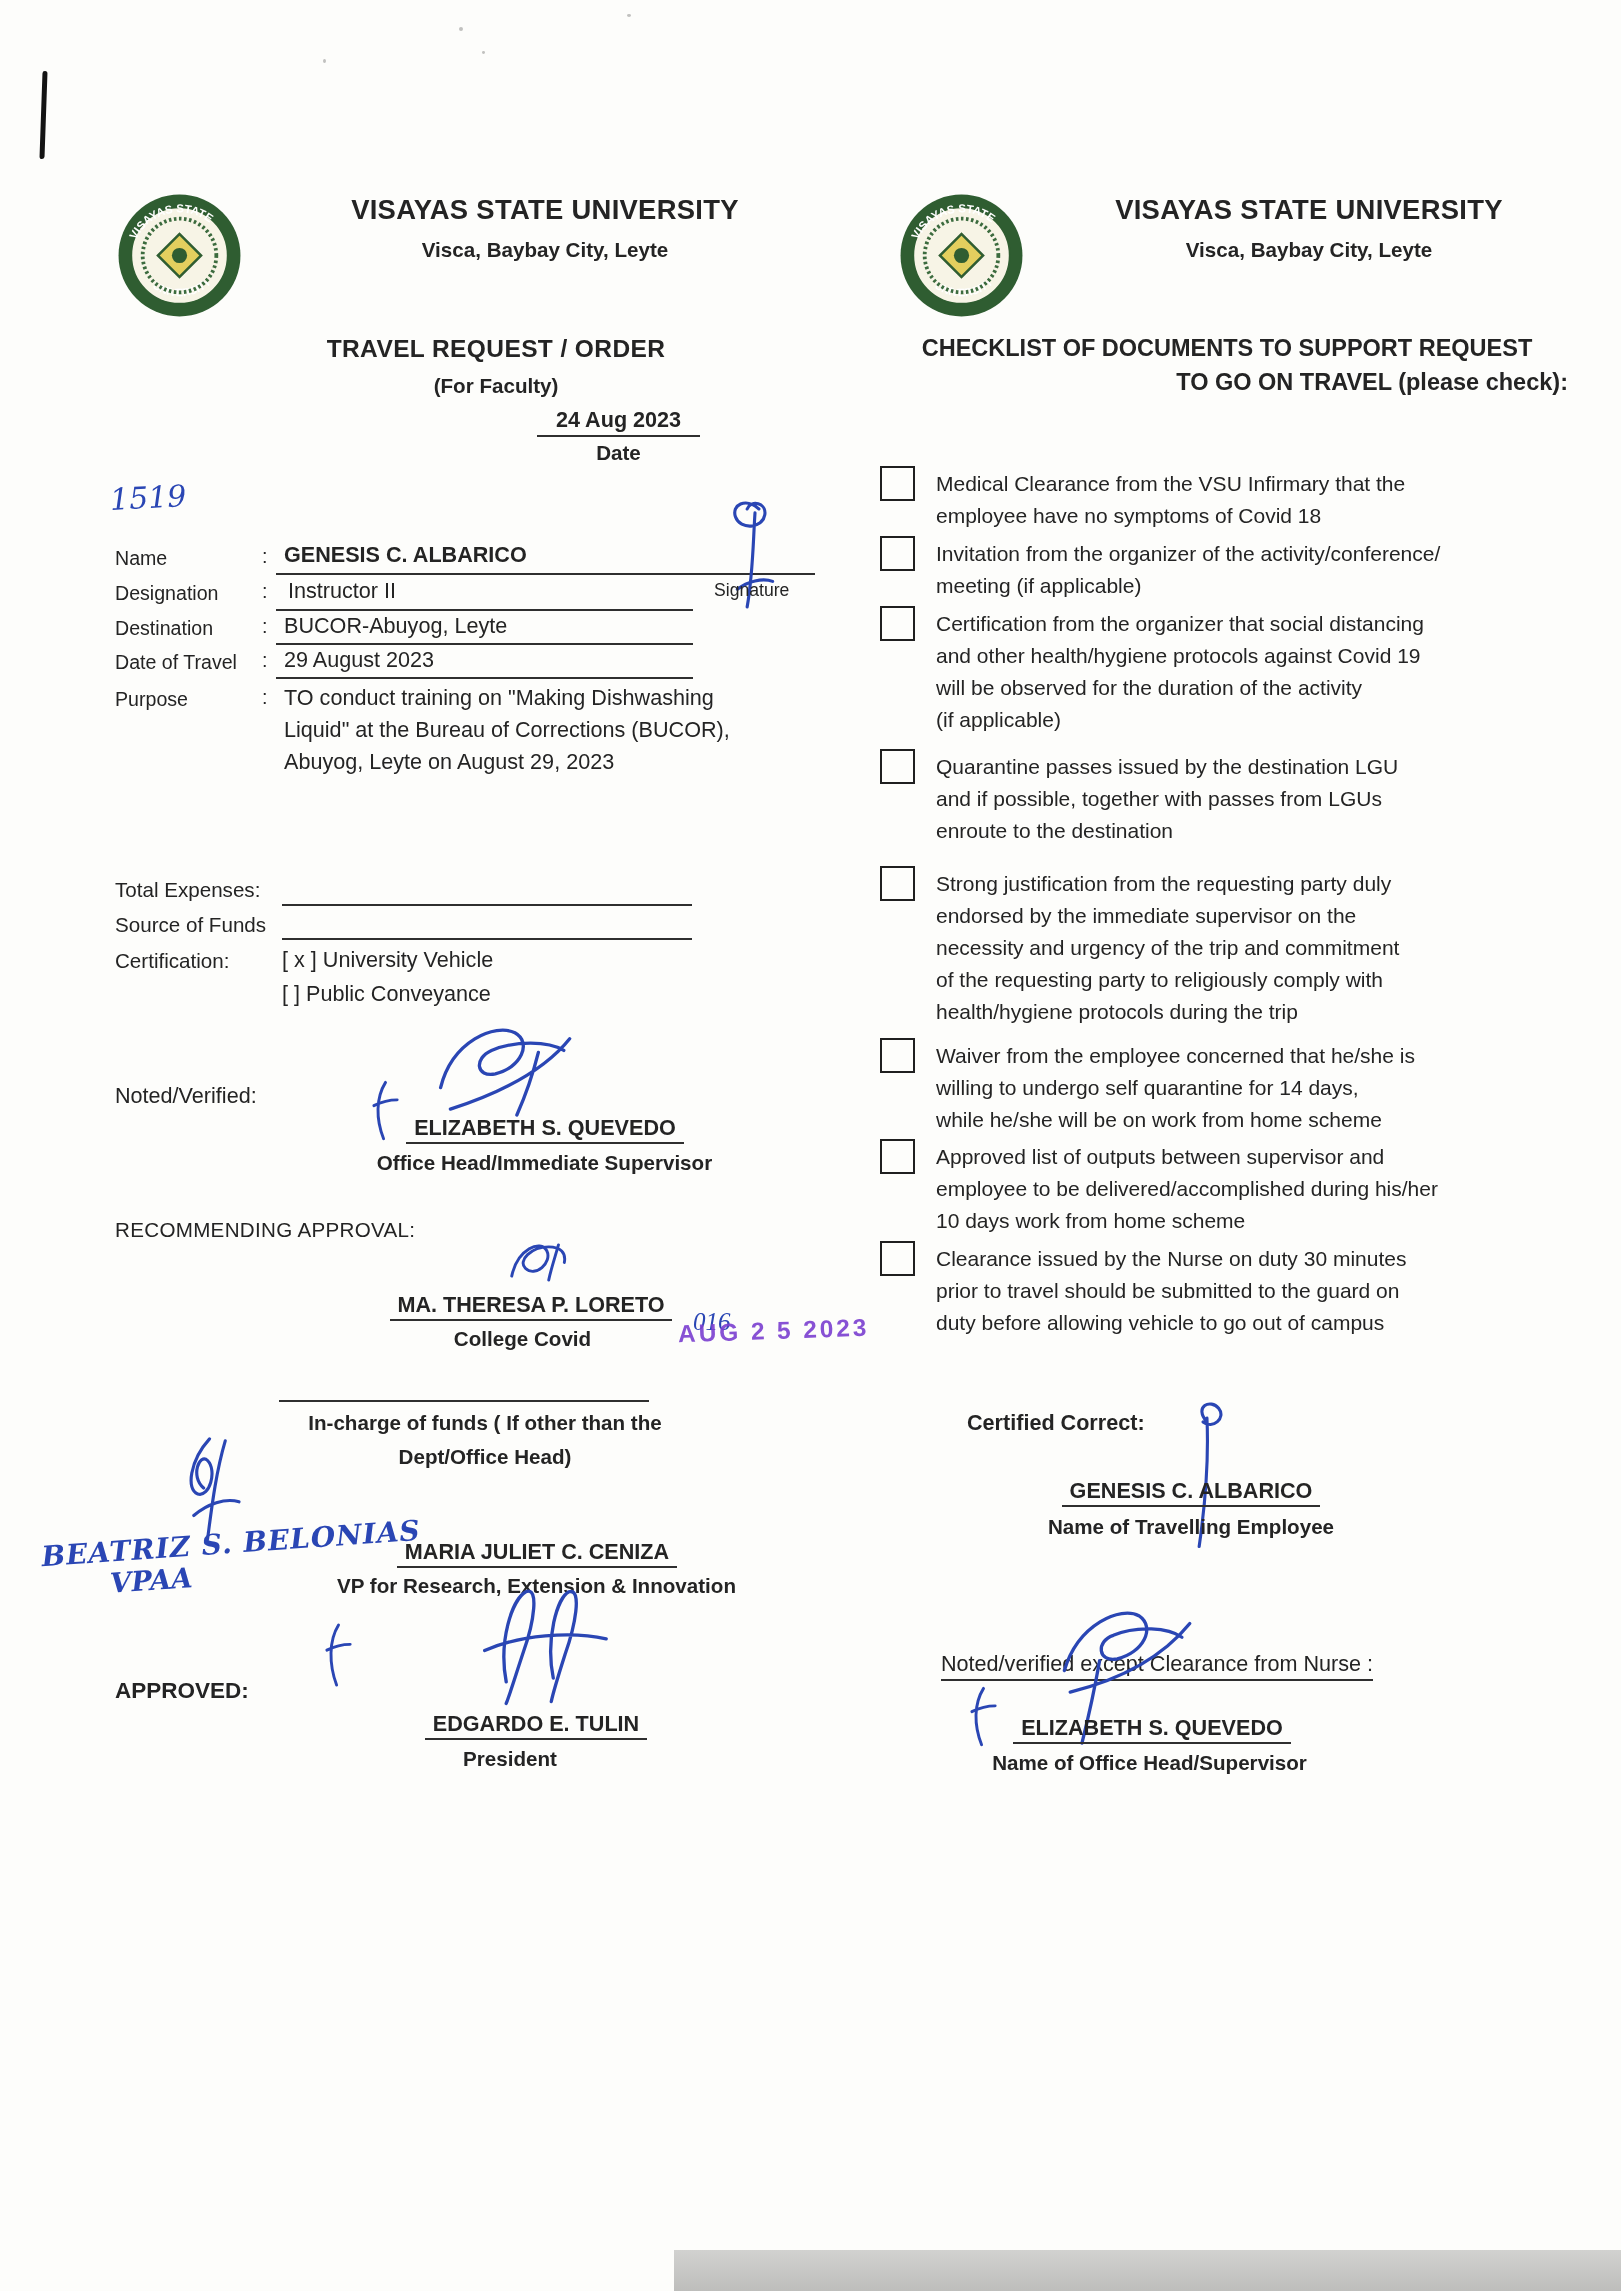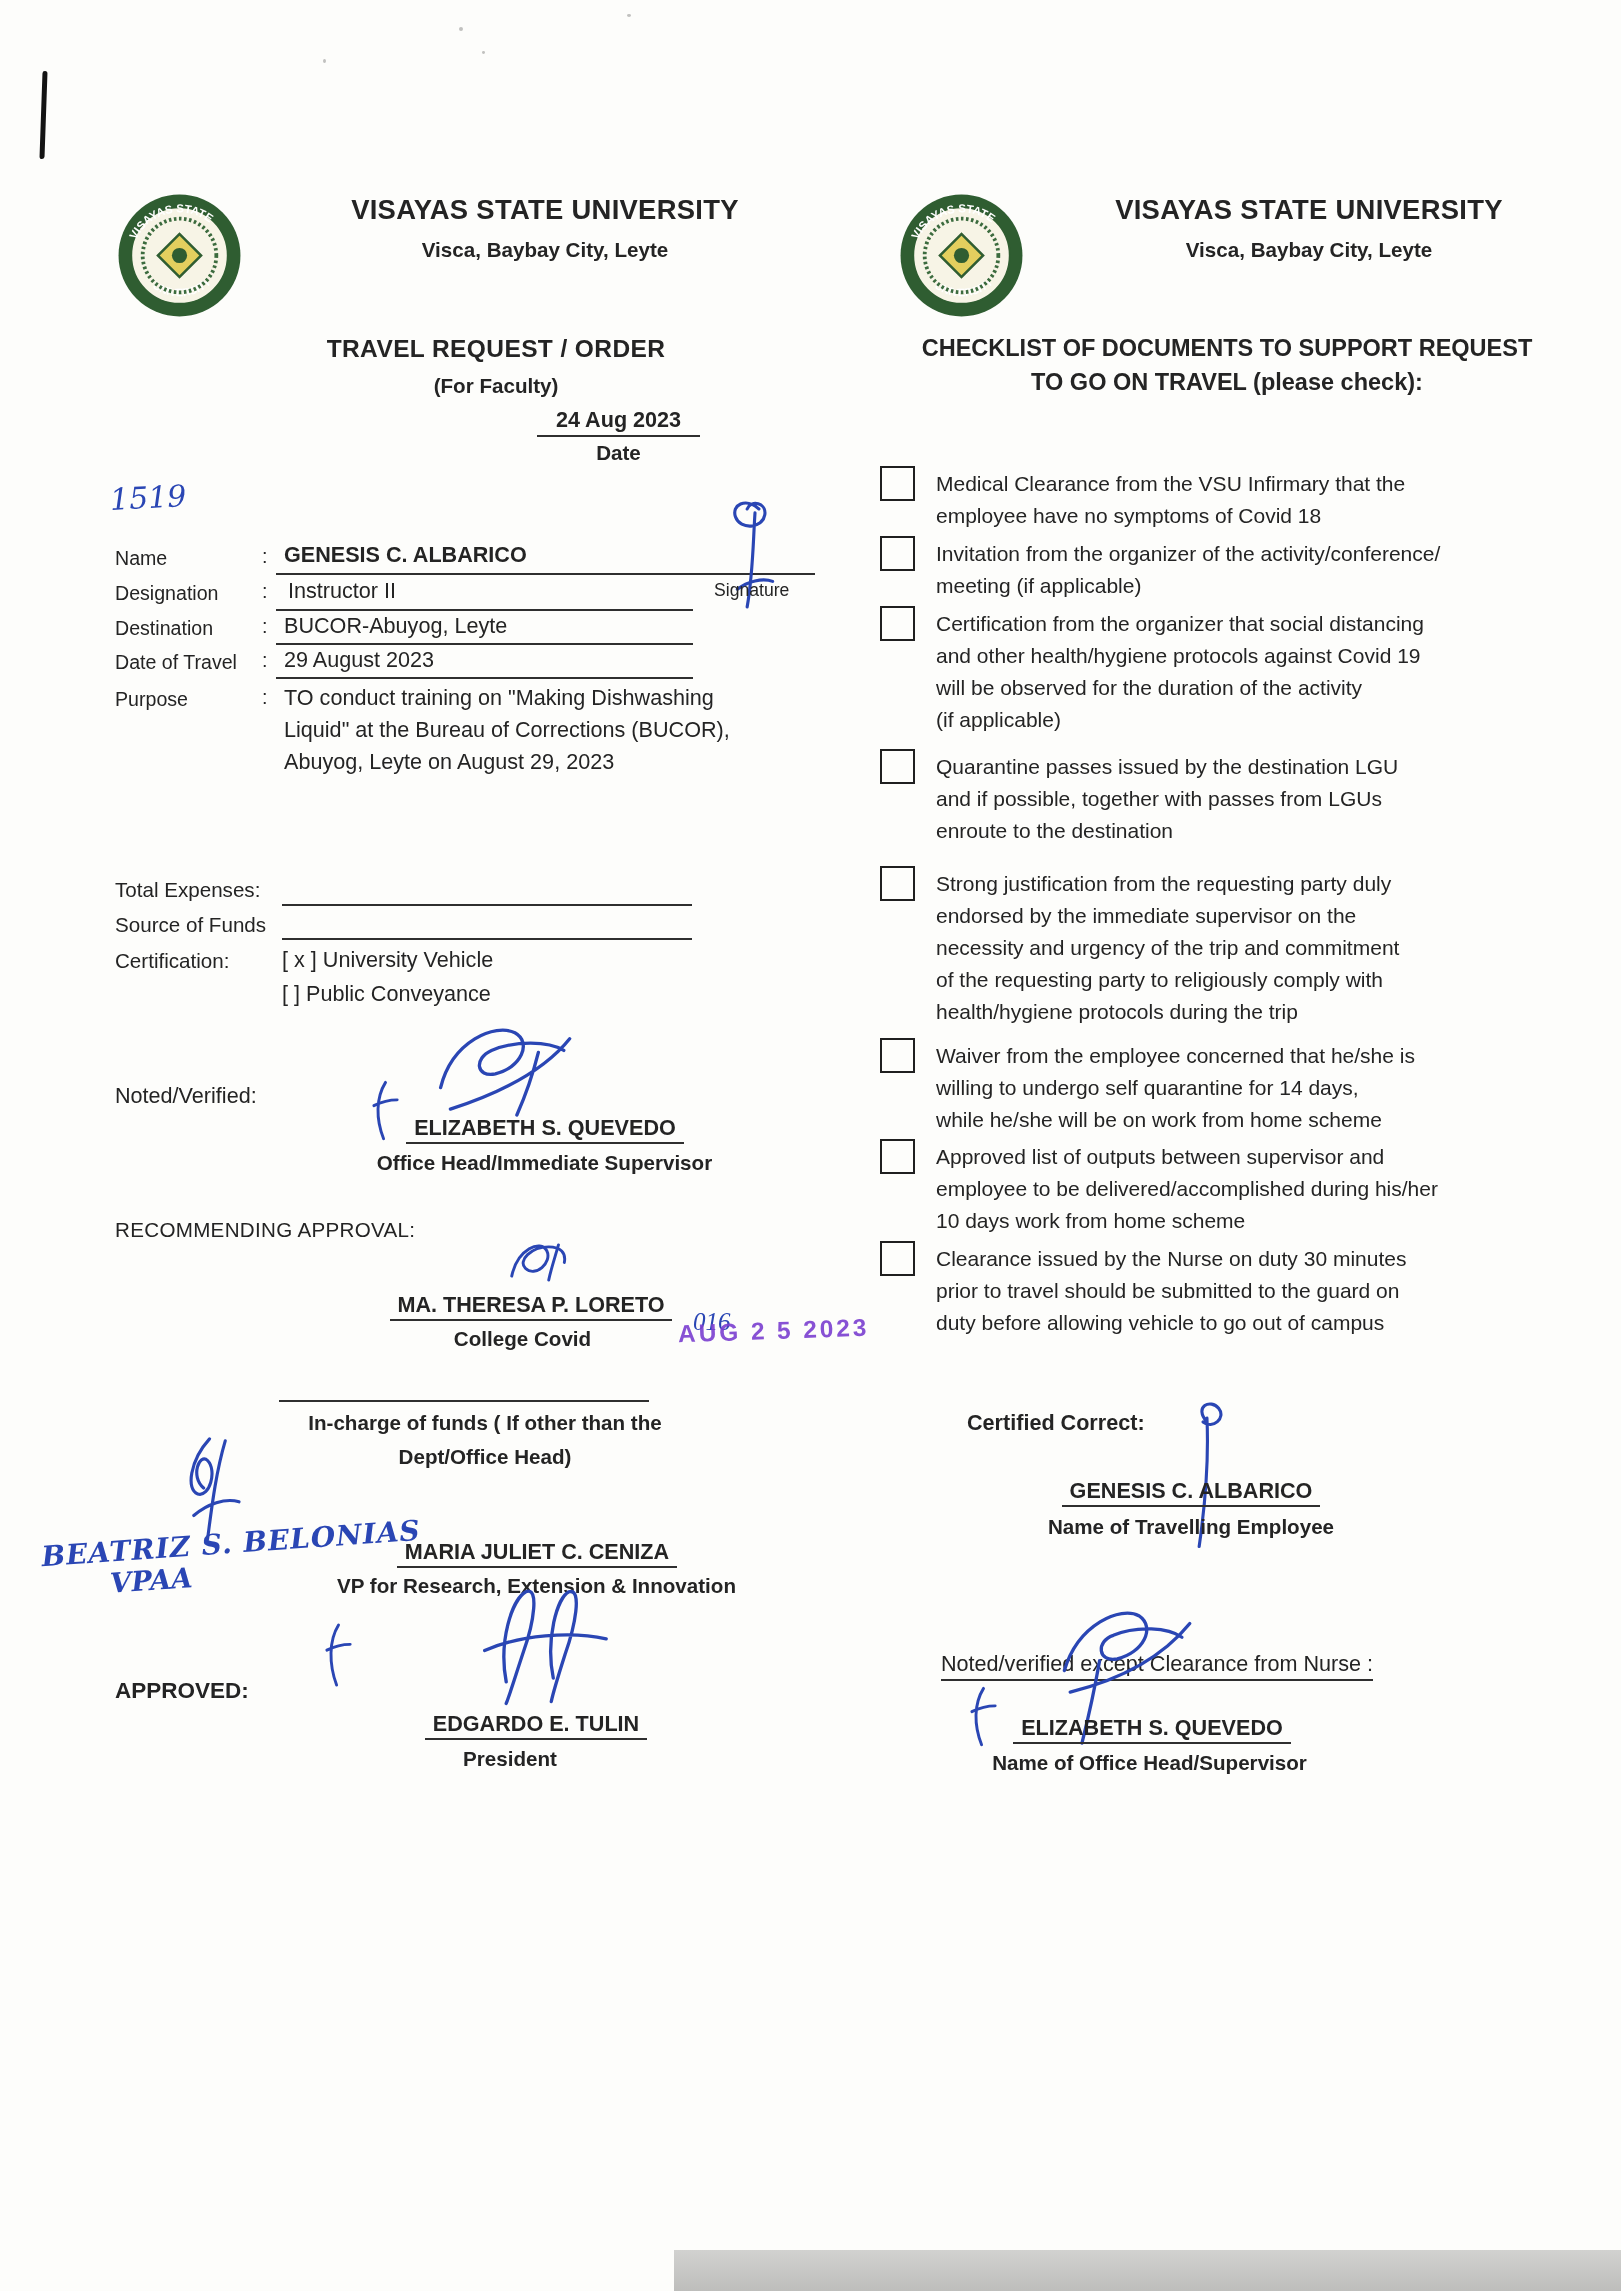"TO GO ON TRAVEL (please" div.abs { text-align: none -> right }
